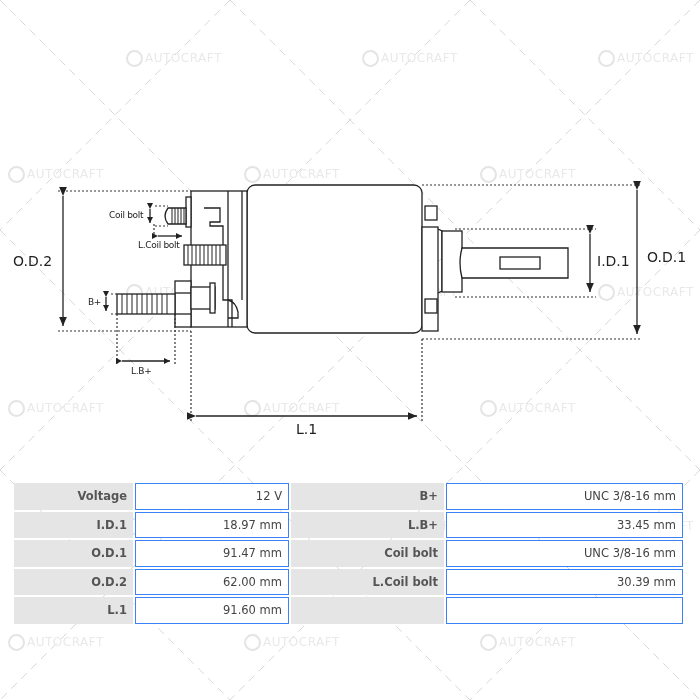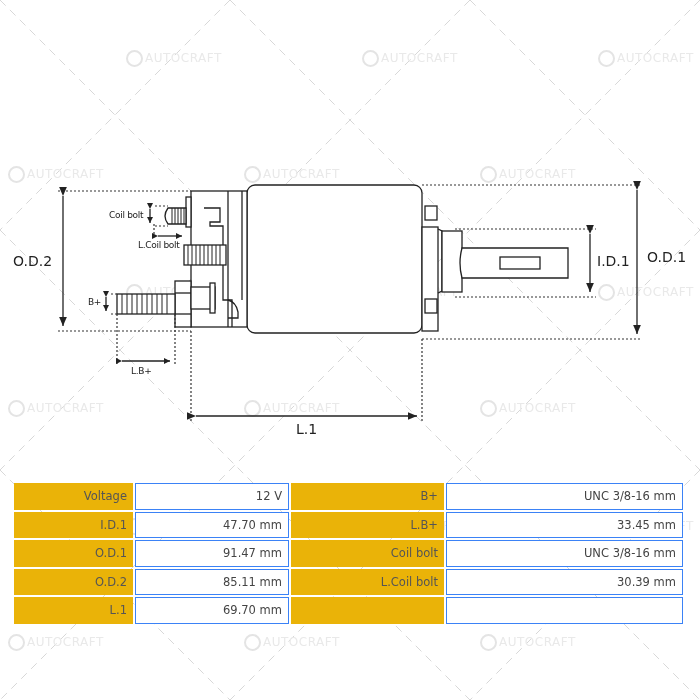"Voltage" td.lbl { background: #eab308 -> #e5e5e5; font-weight: none -> bold }
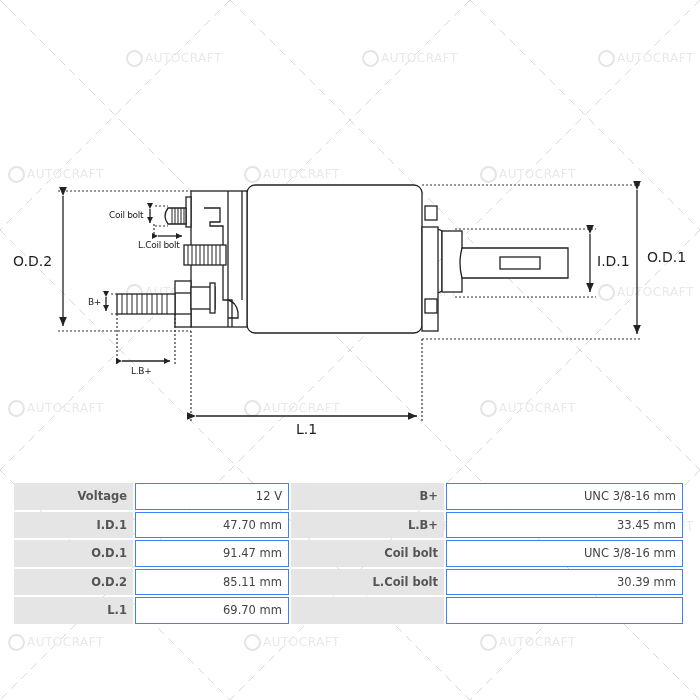"47.70 mm" td.val { text: 47.70 -> 18.97 }
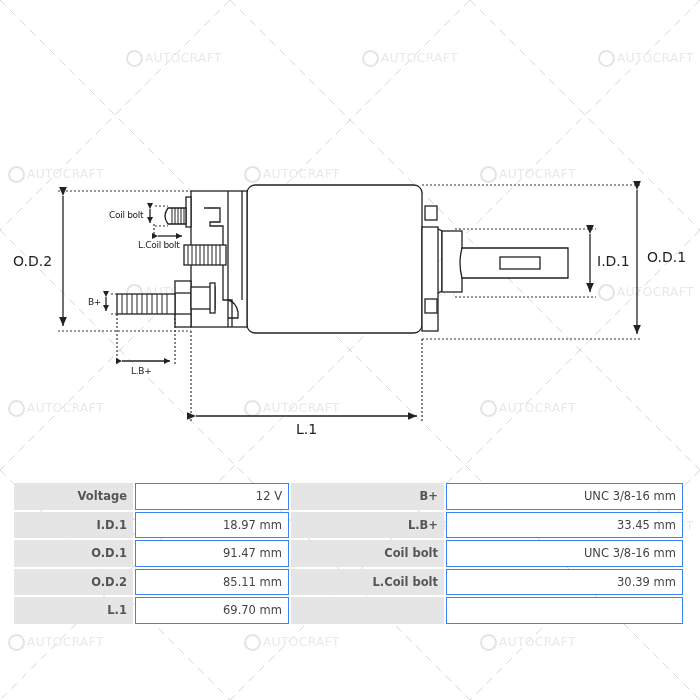"85.11 mm" td.val { text: 85.11 -> 62.00 }
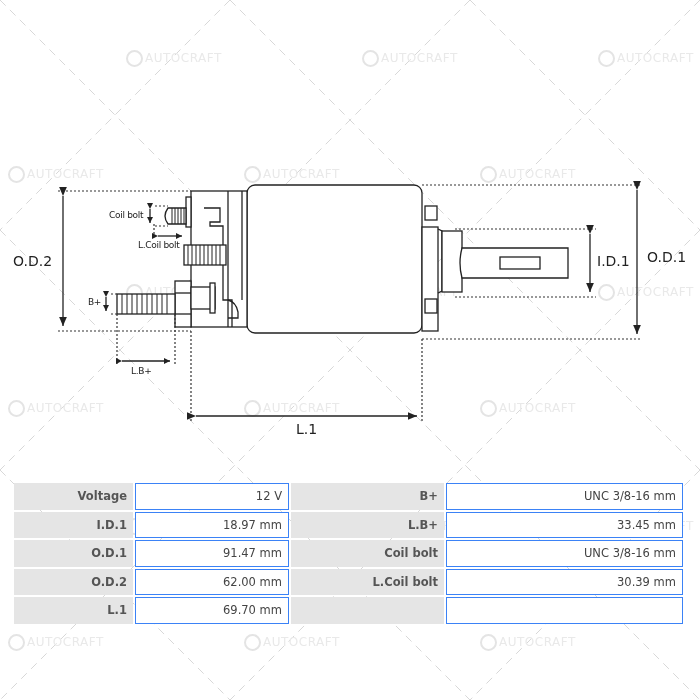"69.70 mm" td.val { text: 69.70 -> 91.60 }
